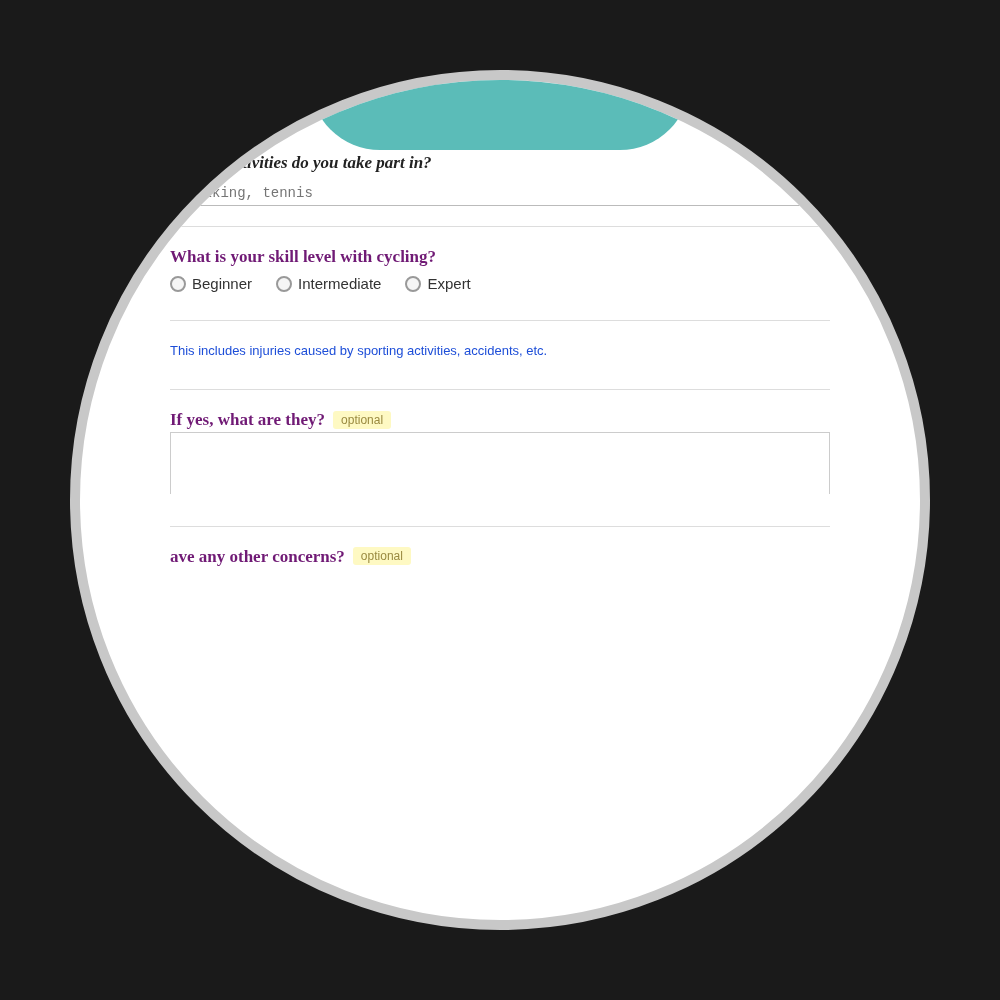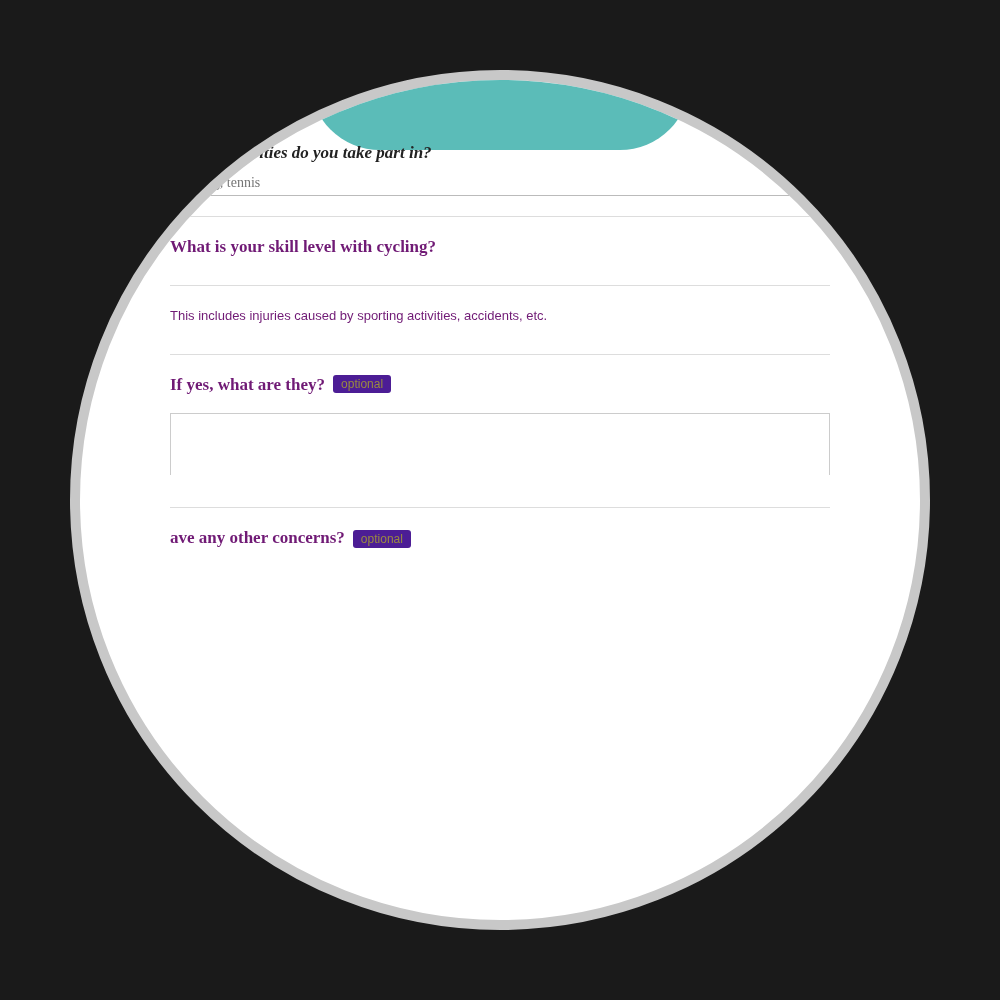"athletic activities do you take" .form-content { top: 63px -> 73px }
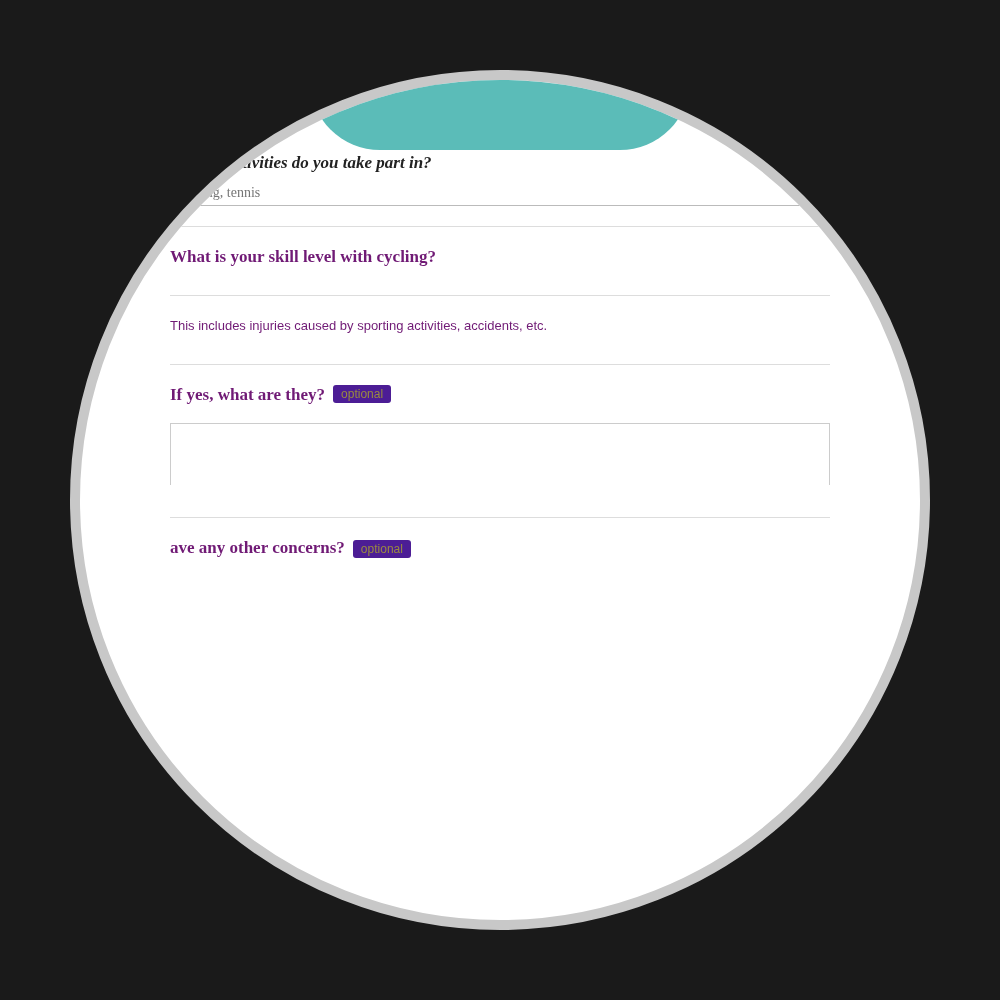"g, hiking, tennis" .input-field { font-family: Liberation Serif, serif -> Liberation Mono, monospace }
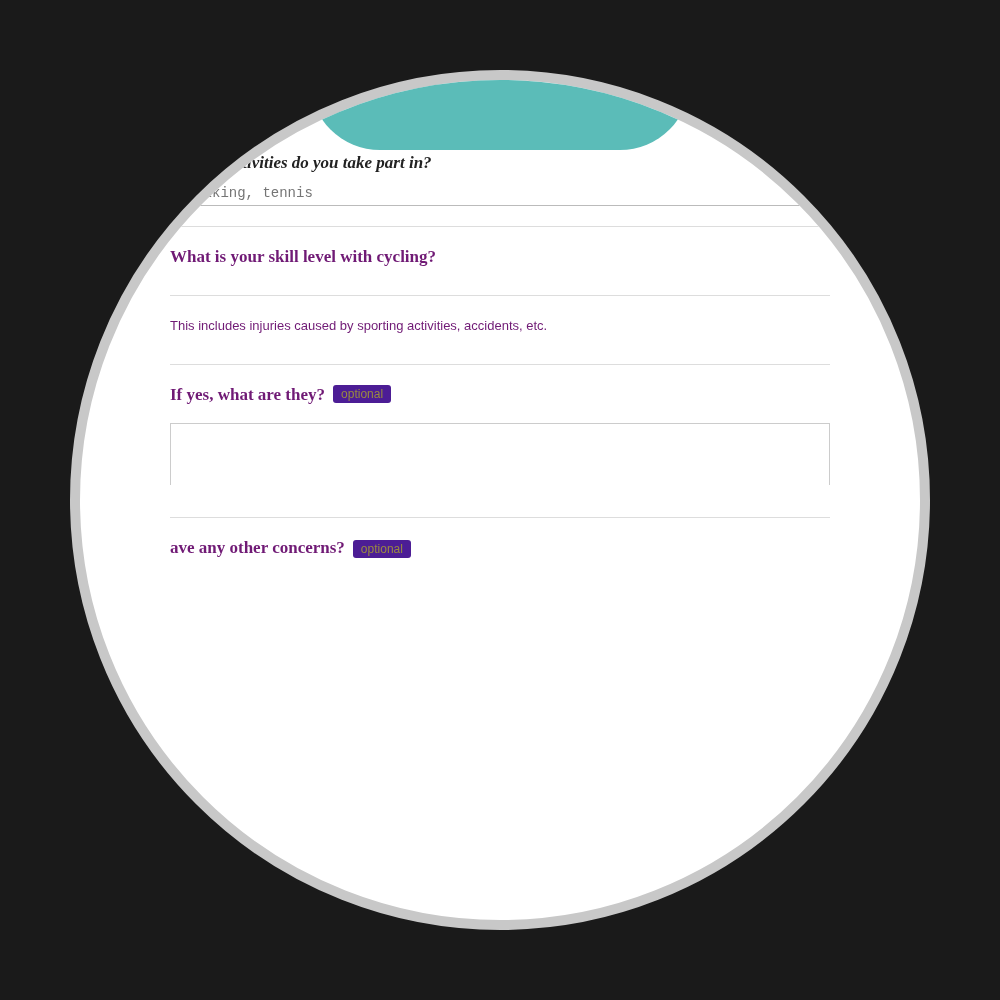"Beginner" div.radio-group { html: none -> <div> <label> <span></span> <span>Beginner</span> </label> <label> <span></span> <span>Intermediate</span> </label> <label> <span></span> <span>Expert</span> </label> </div> }
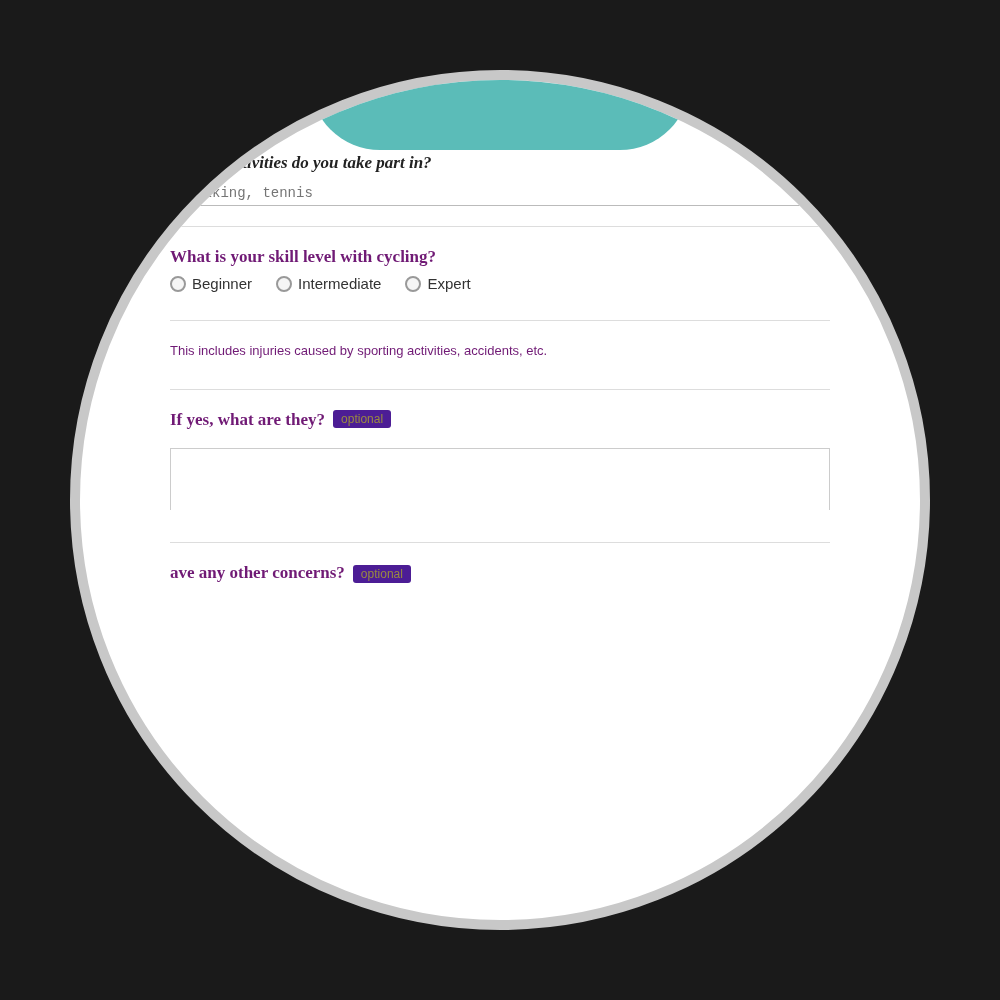"This includes injuries caused by" .question-sublabel { color: #701a75 -> #1d4ed8 }
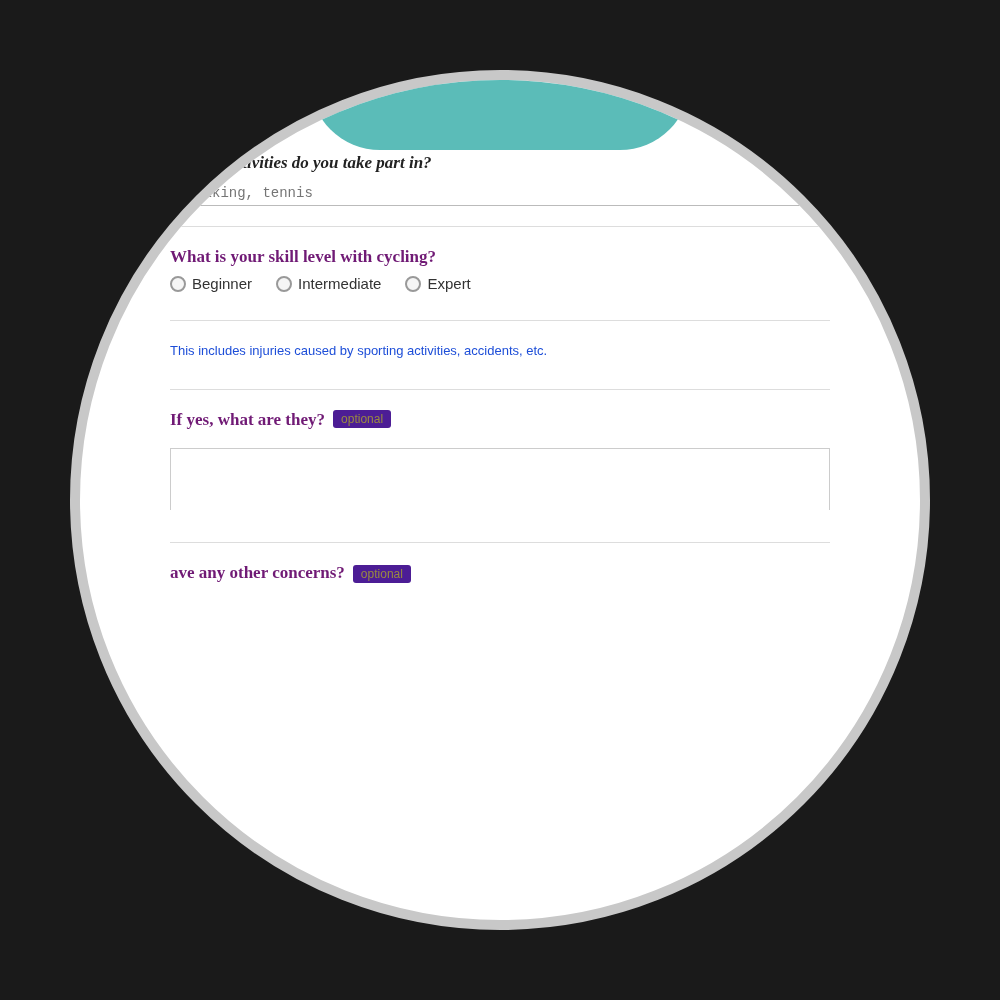"If yes, what are they?" div { align-items: flex-start -> center; margin-bottom: 18px -> 2px }
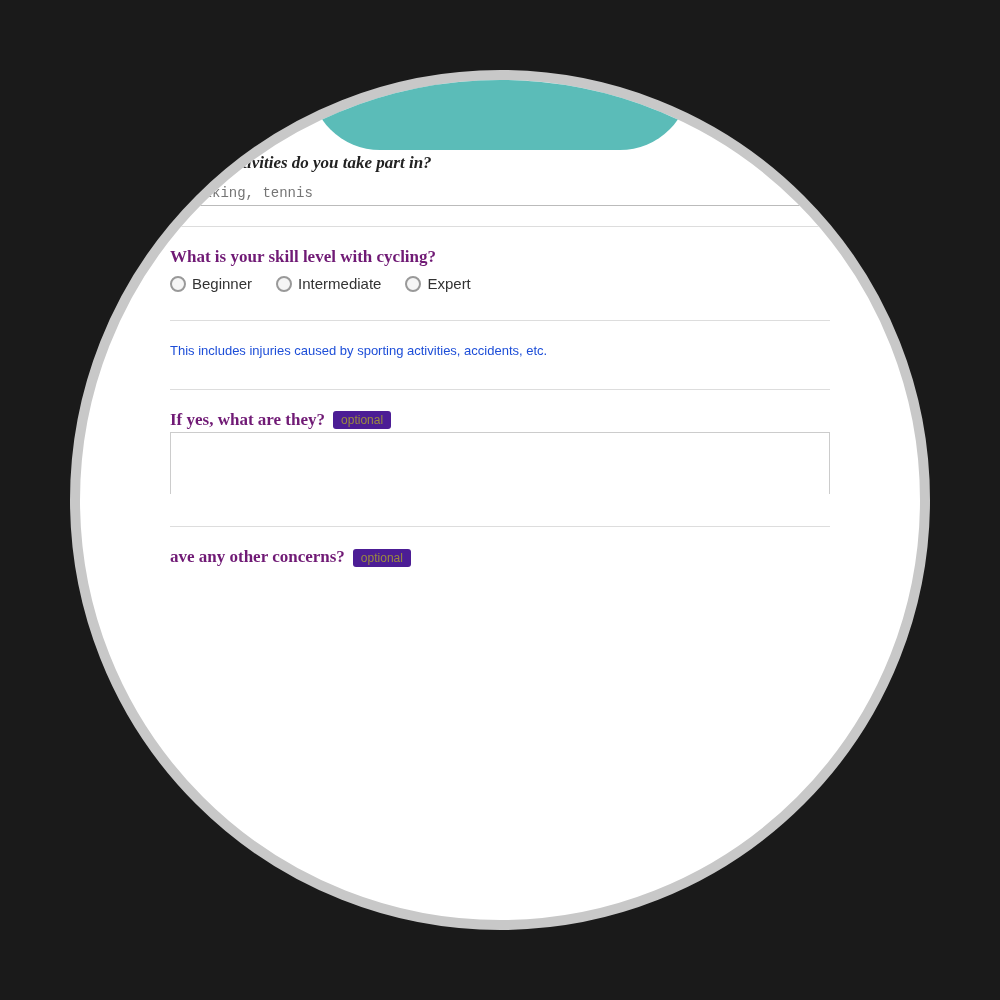"optional" .optional-badge { background: #4c1d95 -> #fef9c3 }
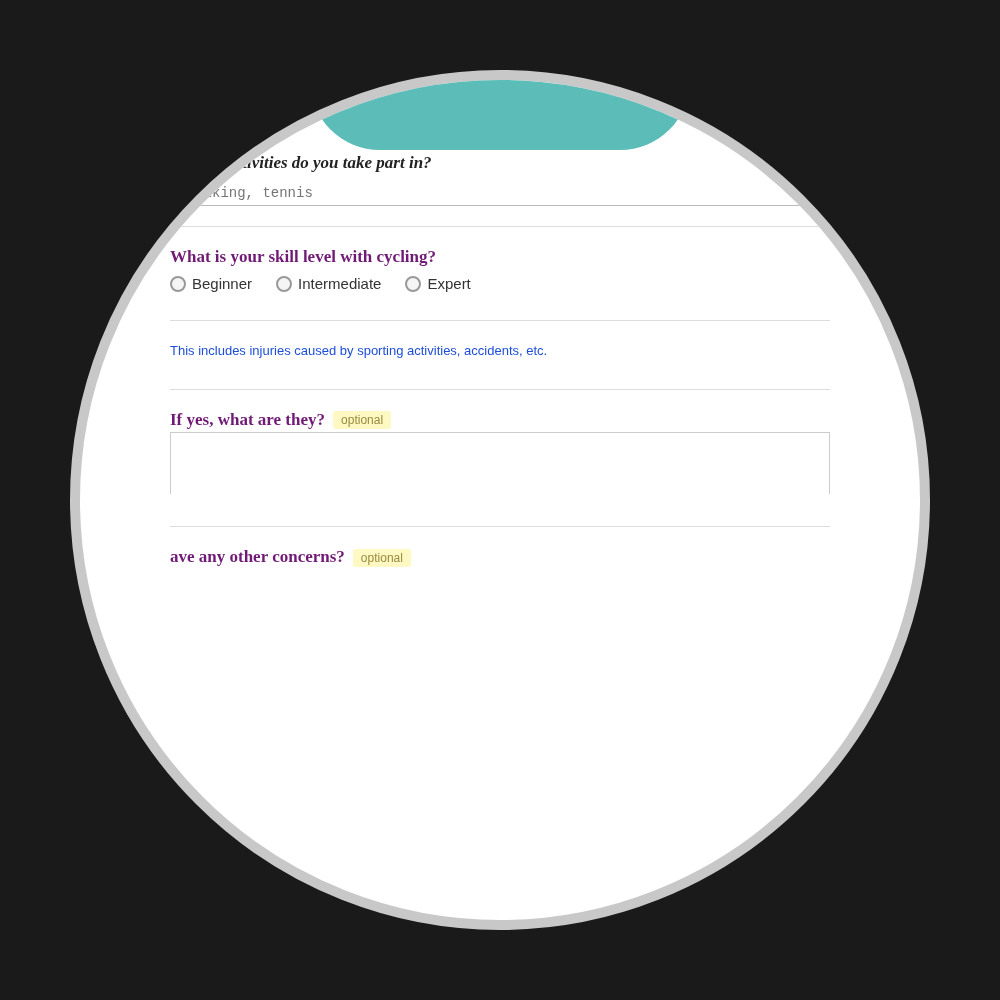"ave any other concerns?" div { align-items: flex-end -> flex-start }
